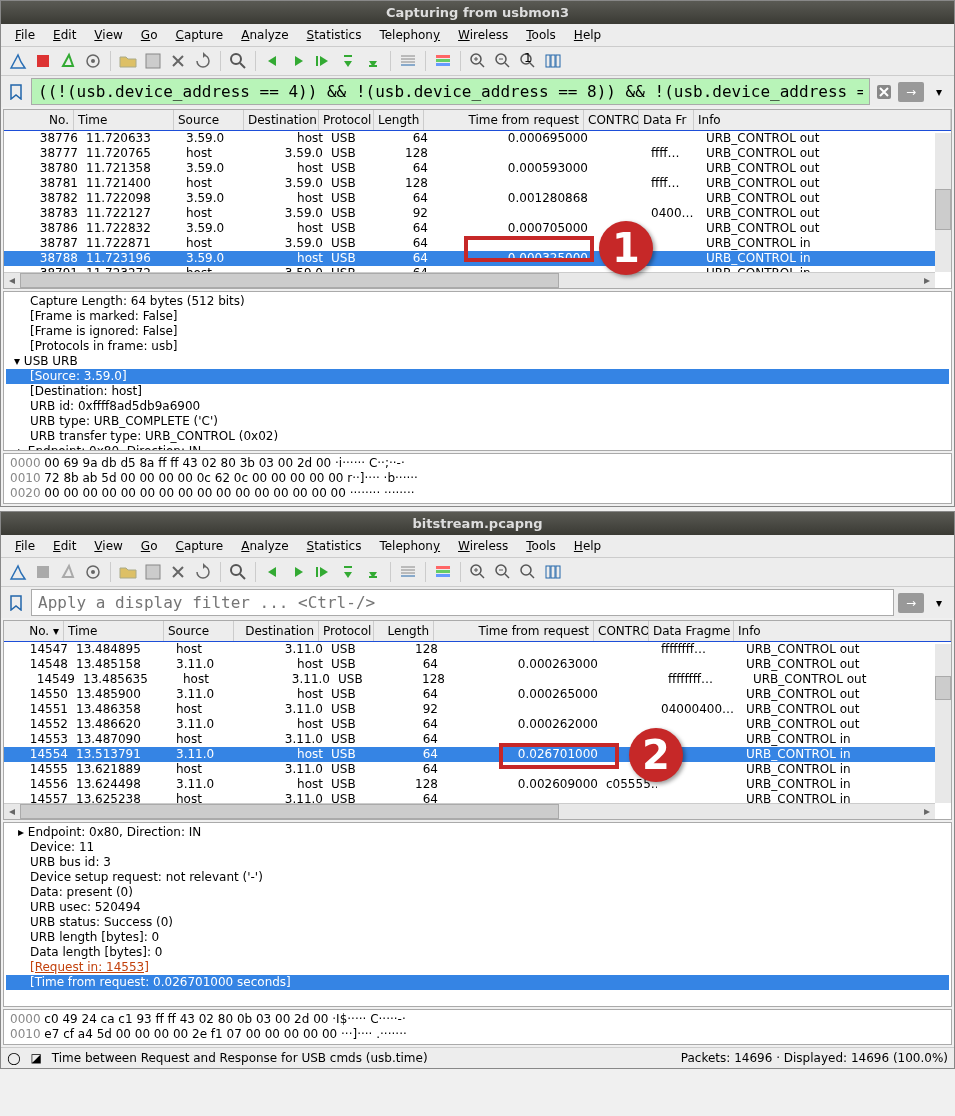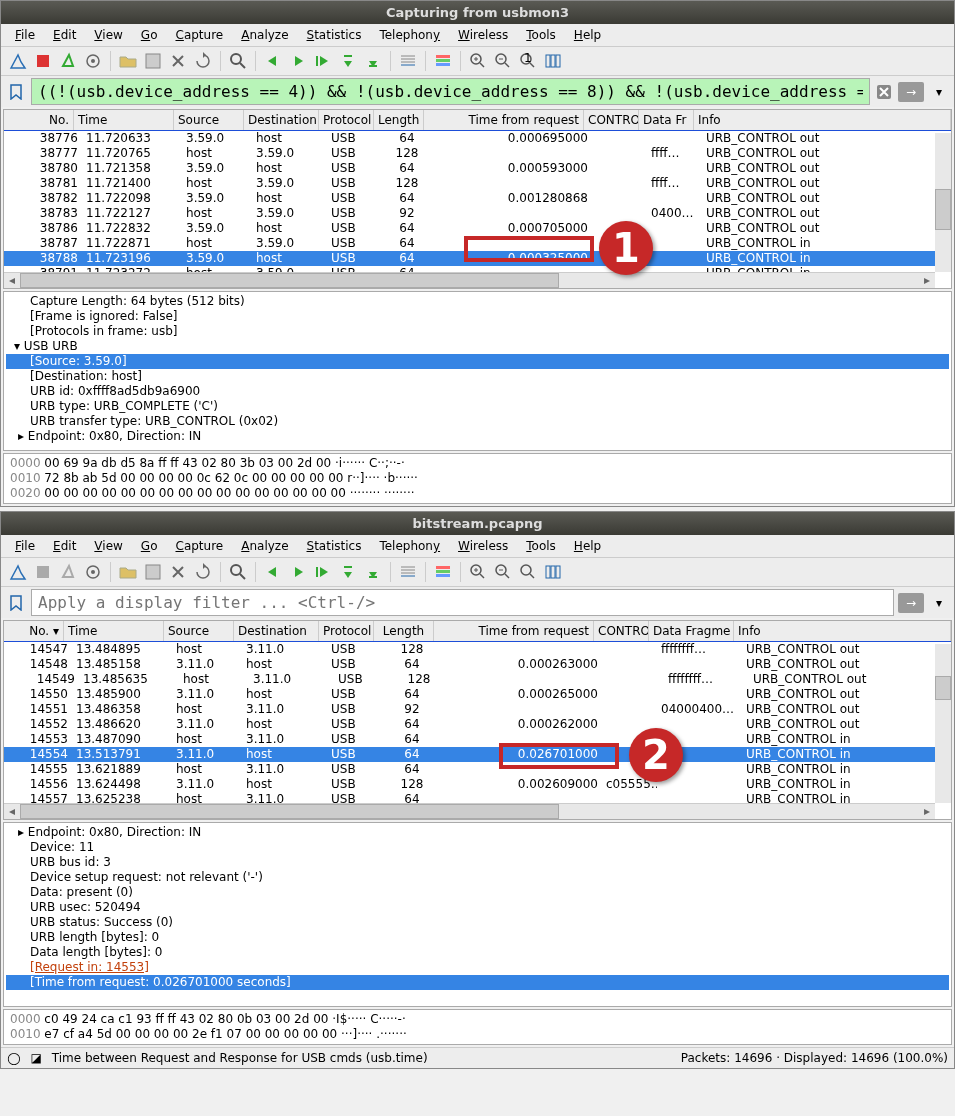"Destination" .c-dst { text-align: none -> right }
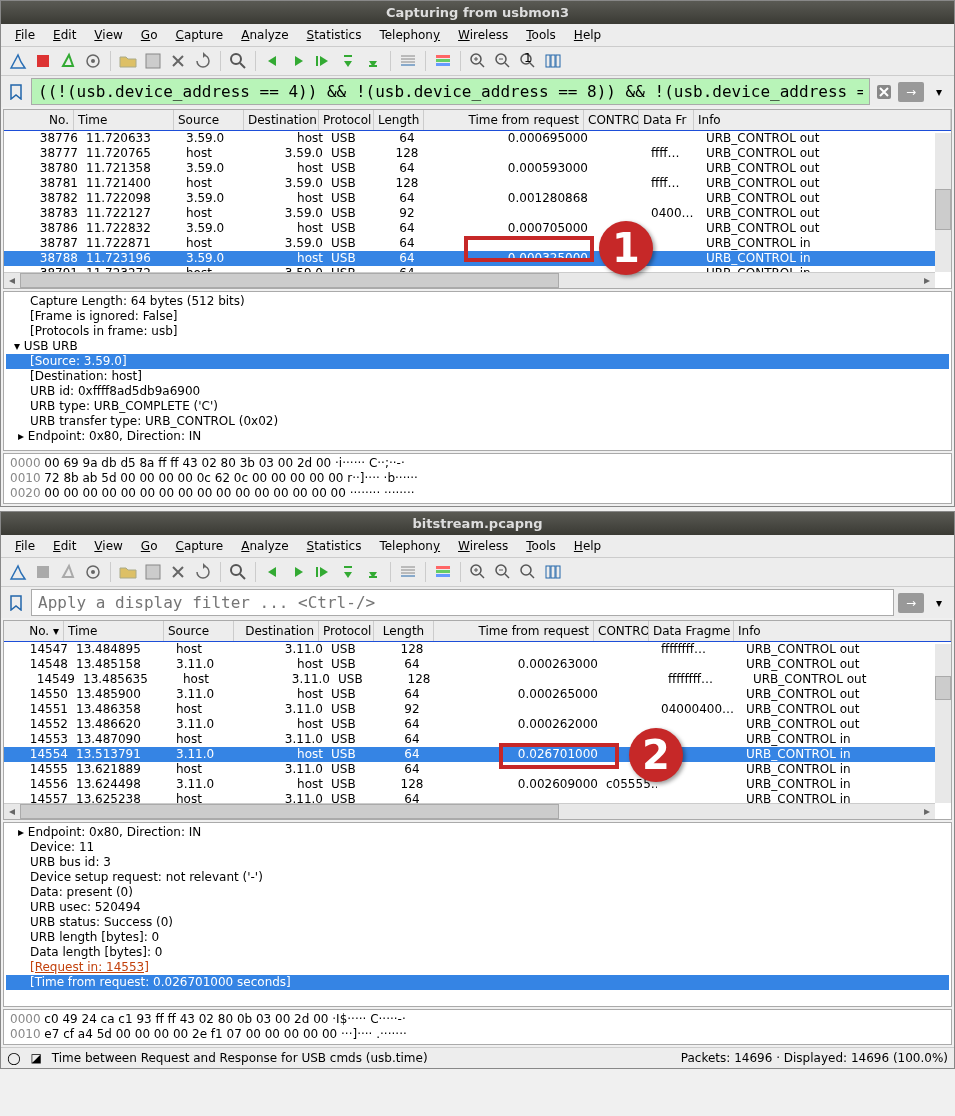"Length" .c-len { text-align: center -> right }
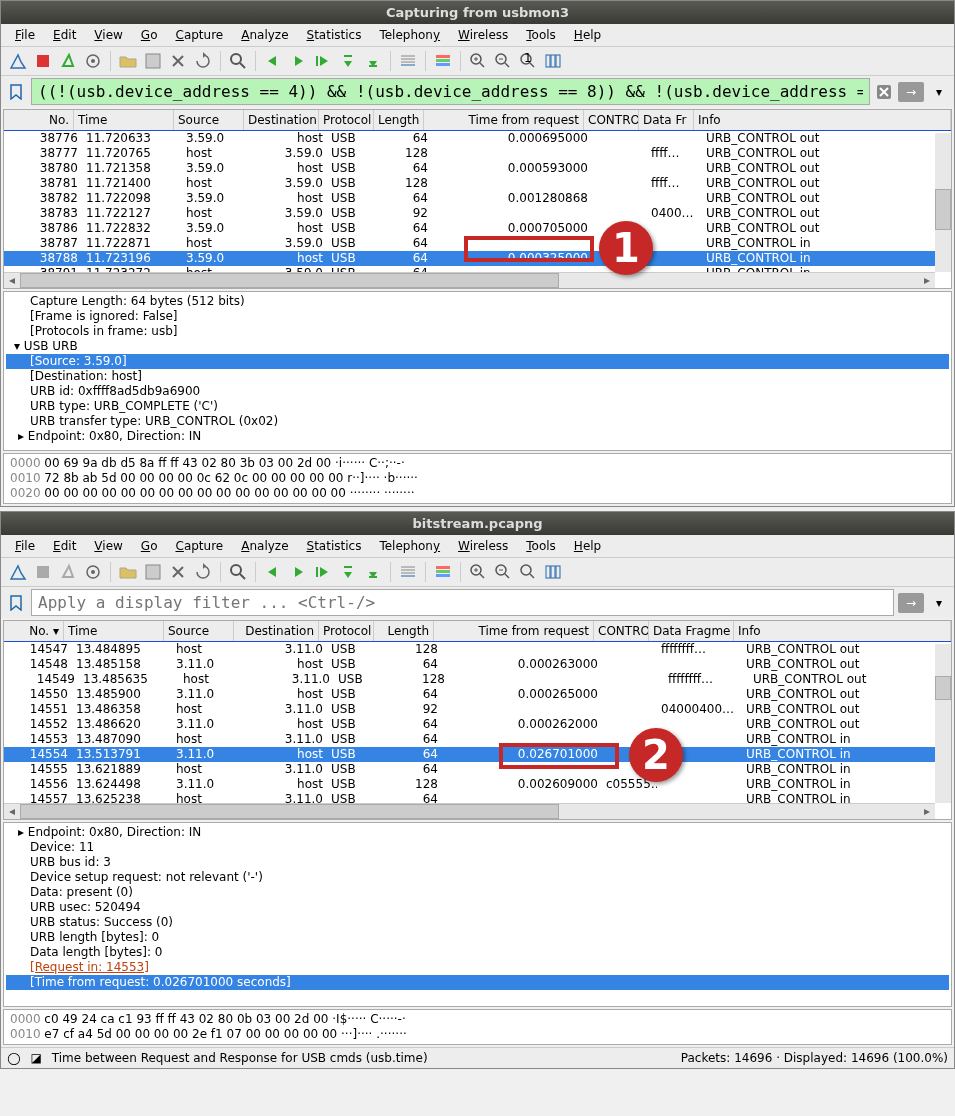"[Frame is marked: False]" div.line { html: none -> <div>[Frame is marked: False]</div> }
